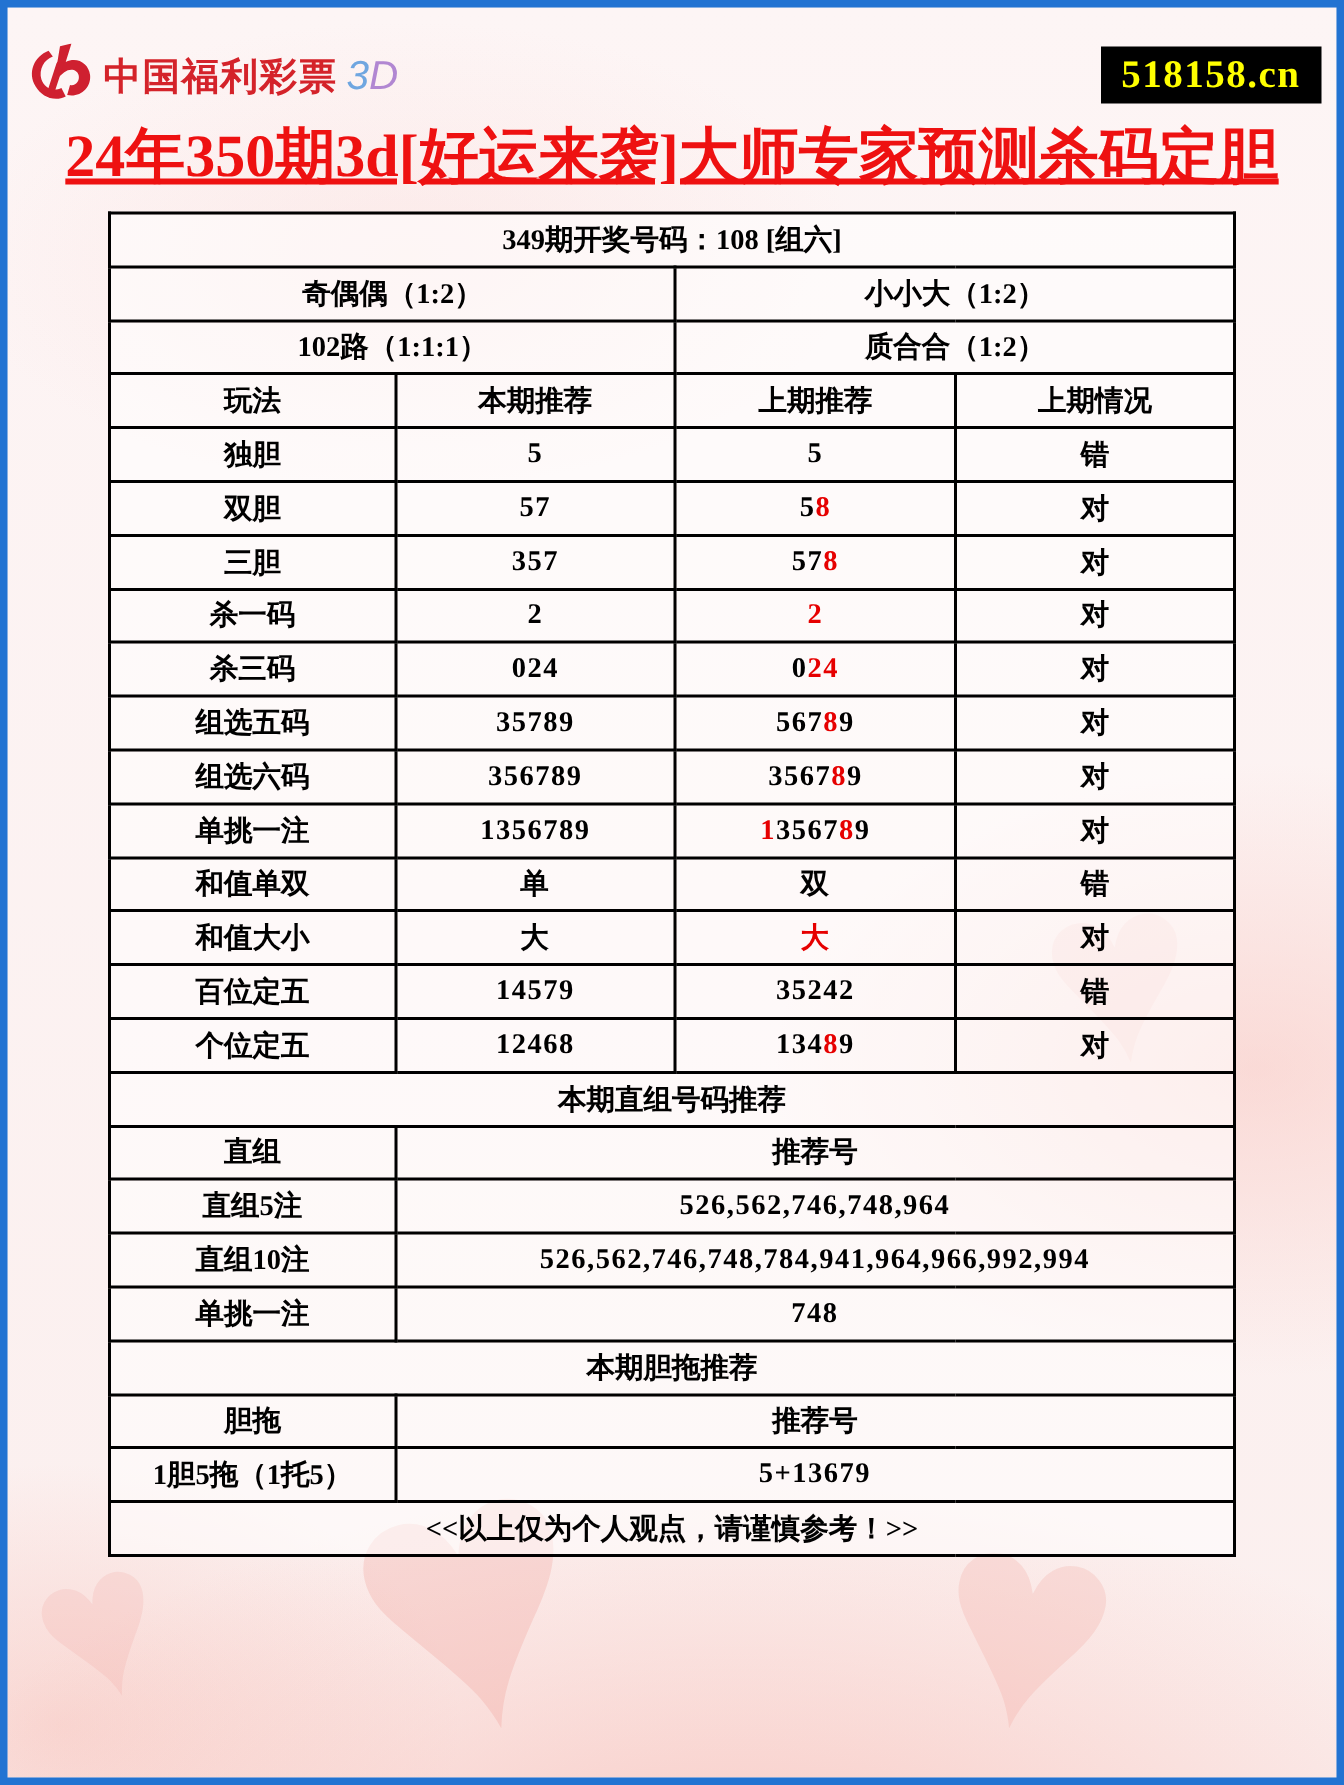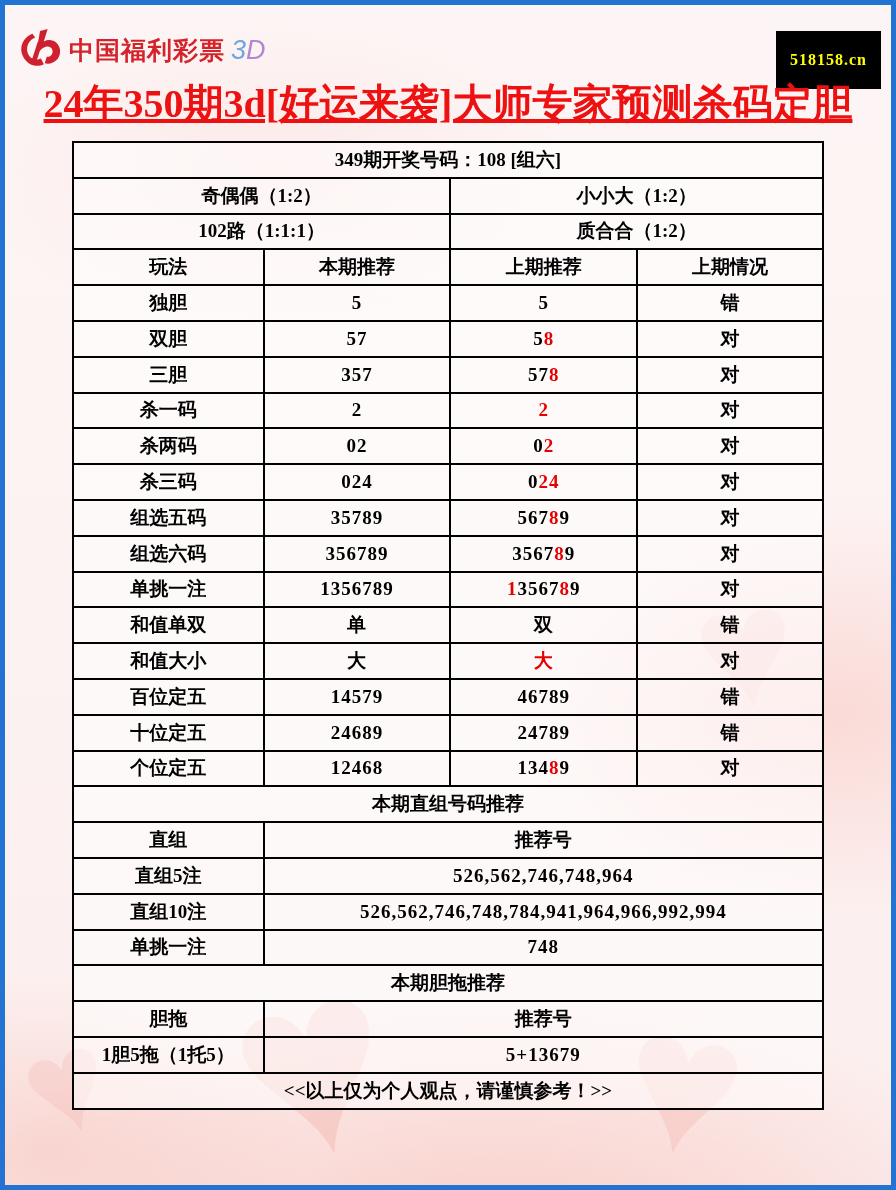"518158.cn" .badge { font-size: 16px -> 26px; padding: 20px 14px -> 4px 14px }
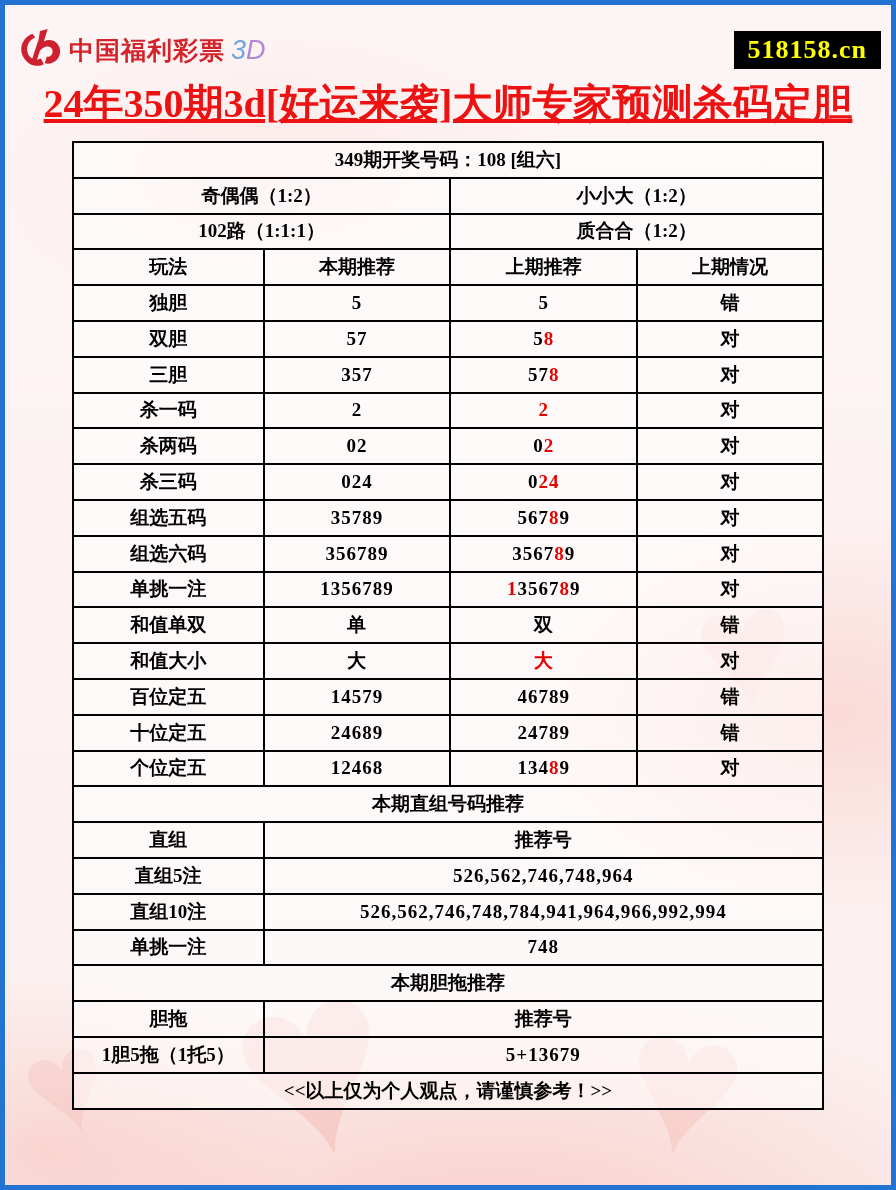"杀两码" tr { html: <tr> <td>杀两码</td> <td>02</td> <td><span>0</span><span>2</span></td> <td>对</td> </tr> -> none }
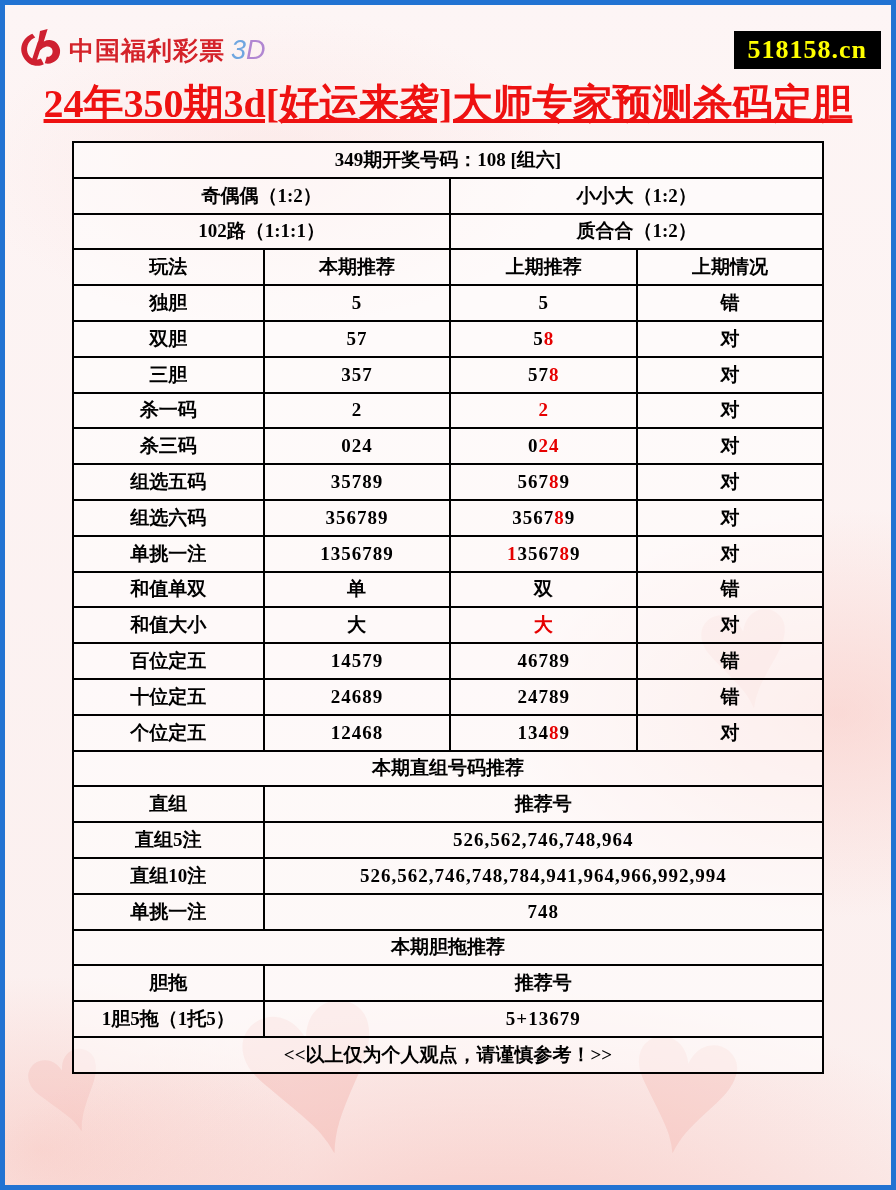"46789" span { text: 46789 -> 35242 }
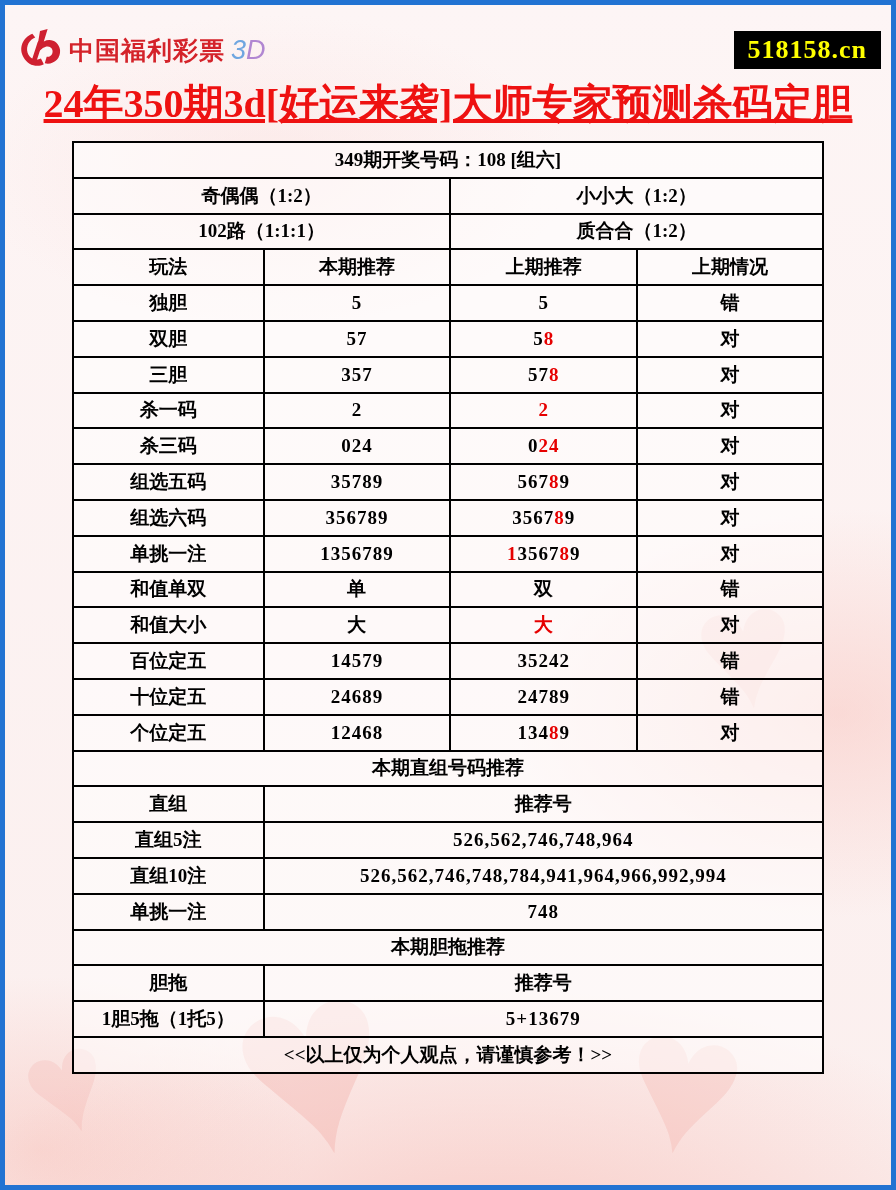"十位定五" tr { html: <tr> <td>十位定五</td> <td>24689</td> <td><span>24789</span></td> <td>错</td> </tr> -> none }
